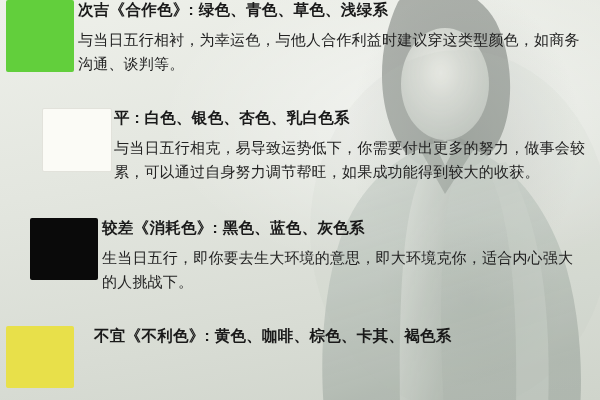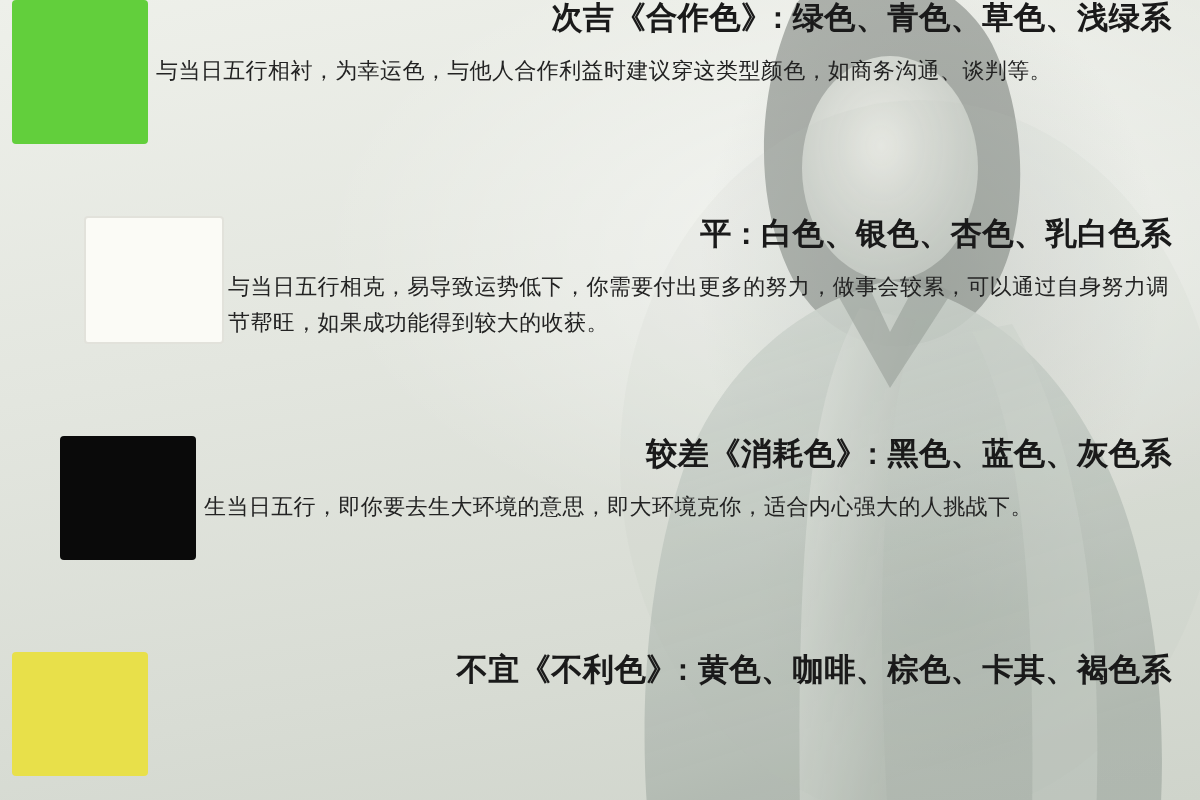"次吉《合作色》: 绿色、青色、草色、浅绿系" .heading { text-align: right -> none }
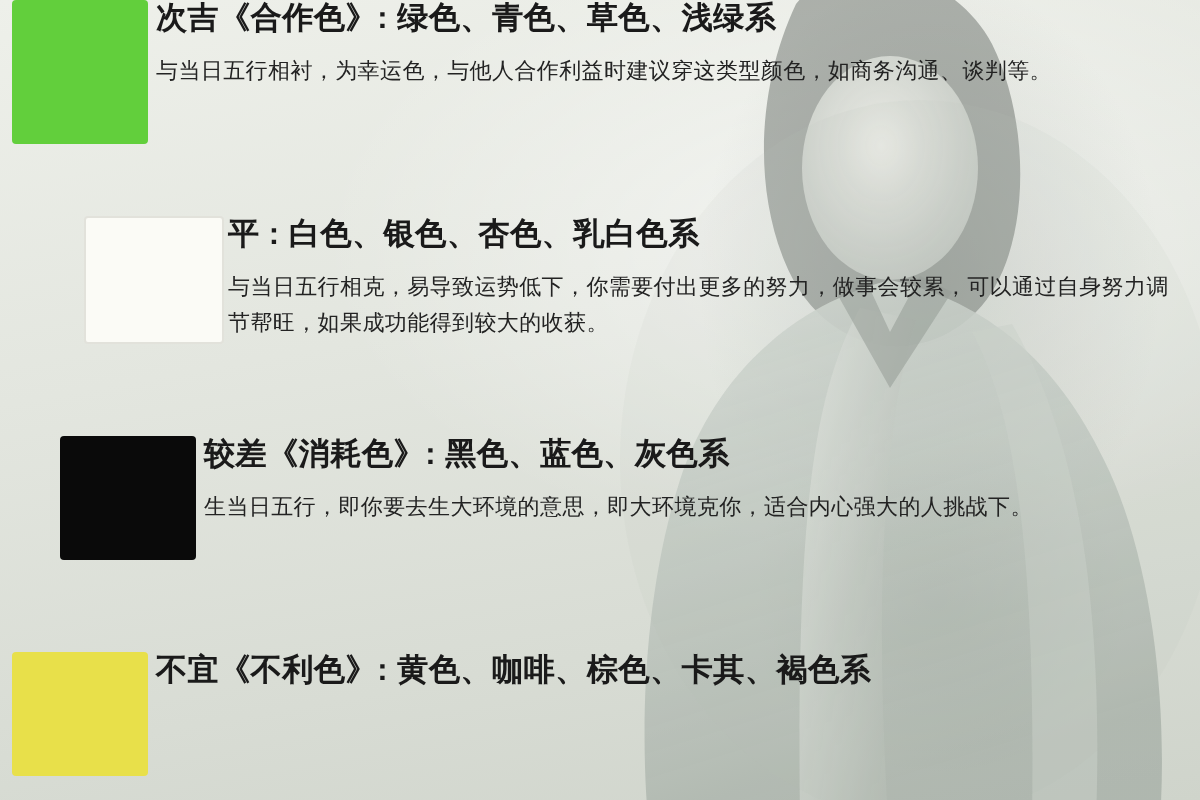"与当日五行相衬，为幸运色，与他人合作利益时建议穿这类型颜色，如商务沟通、谈判等。" .body { font-size: 11px -> 15px }
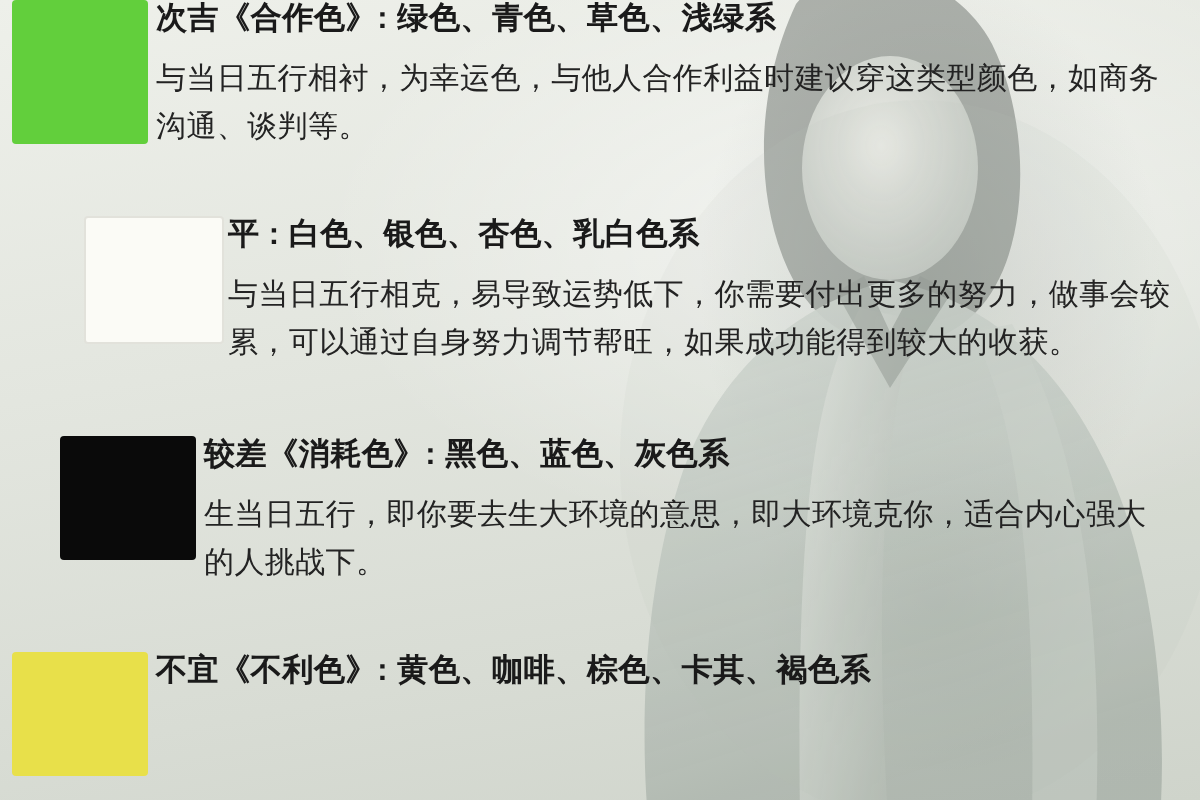"不宜《不利色》: 黄色、咖啡、棕色、卡其、褐色系" .row-4 { gap: none -> 16px }
